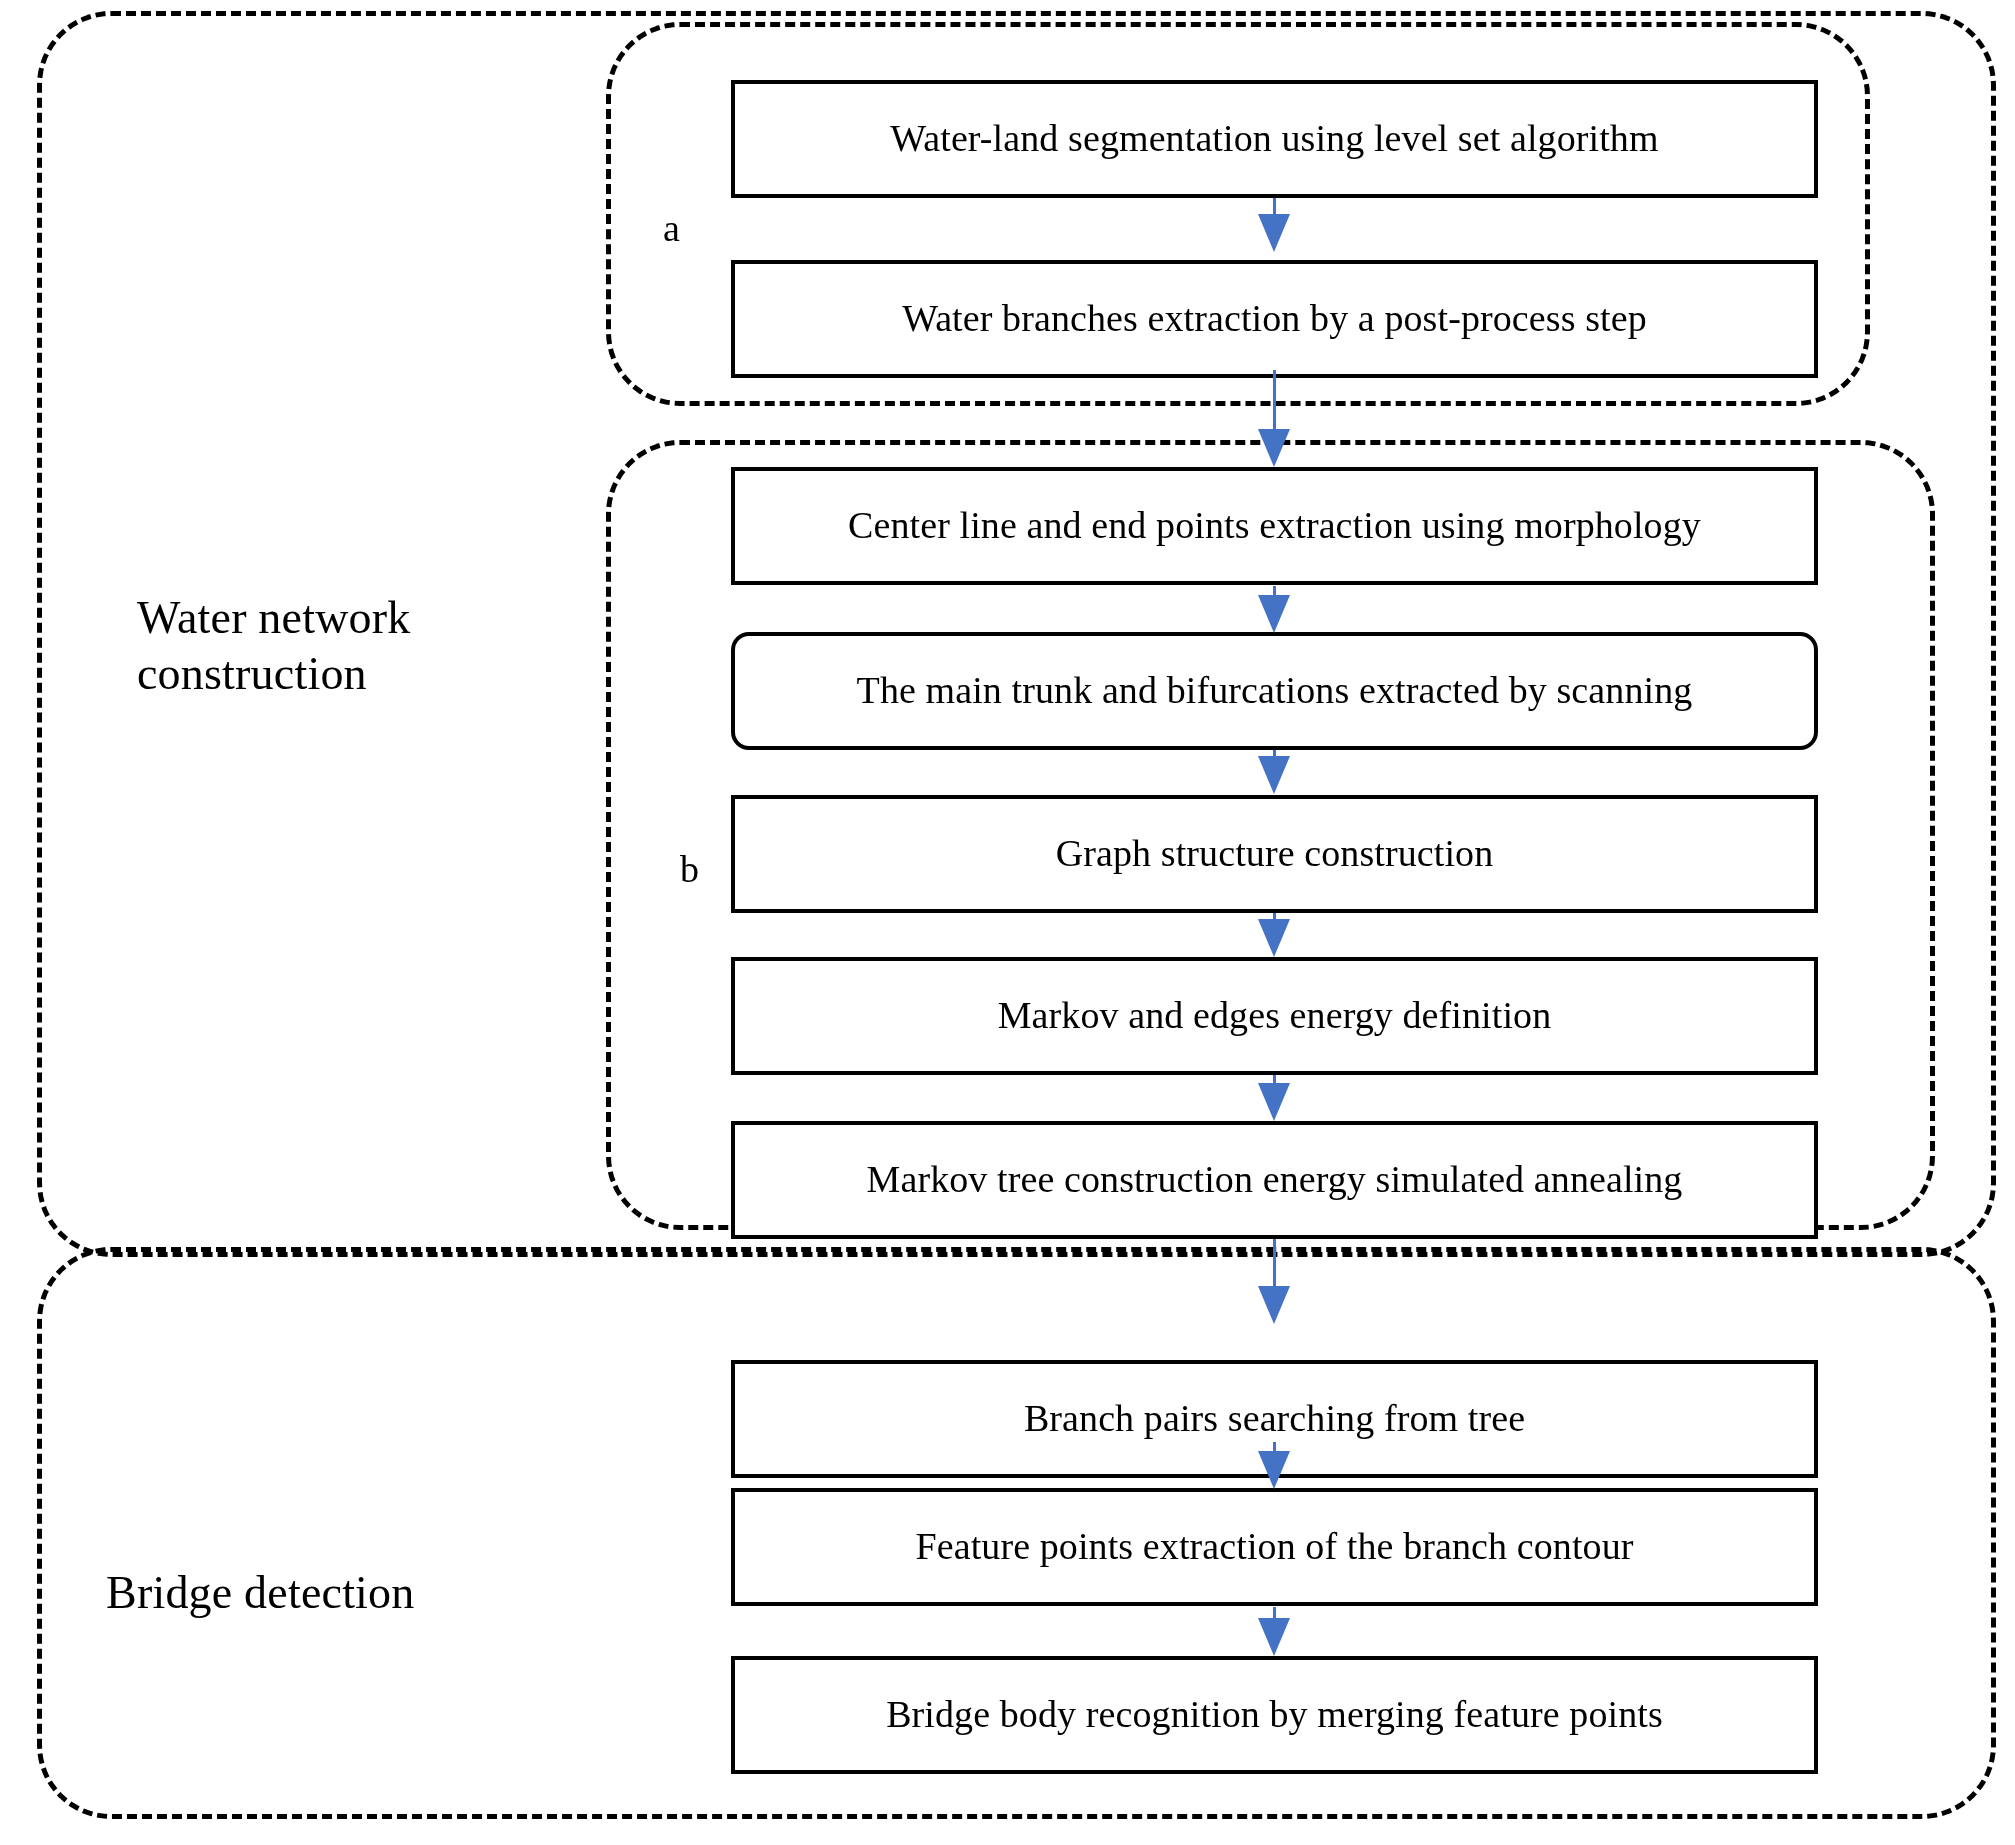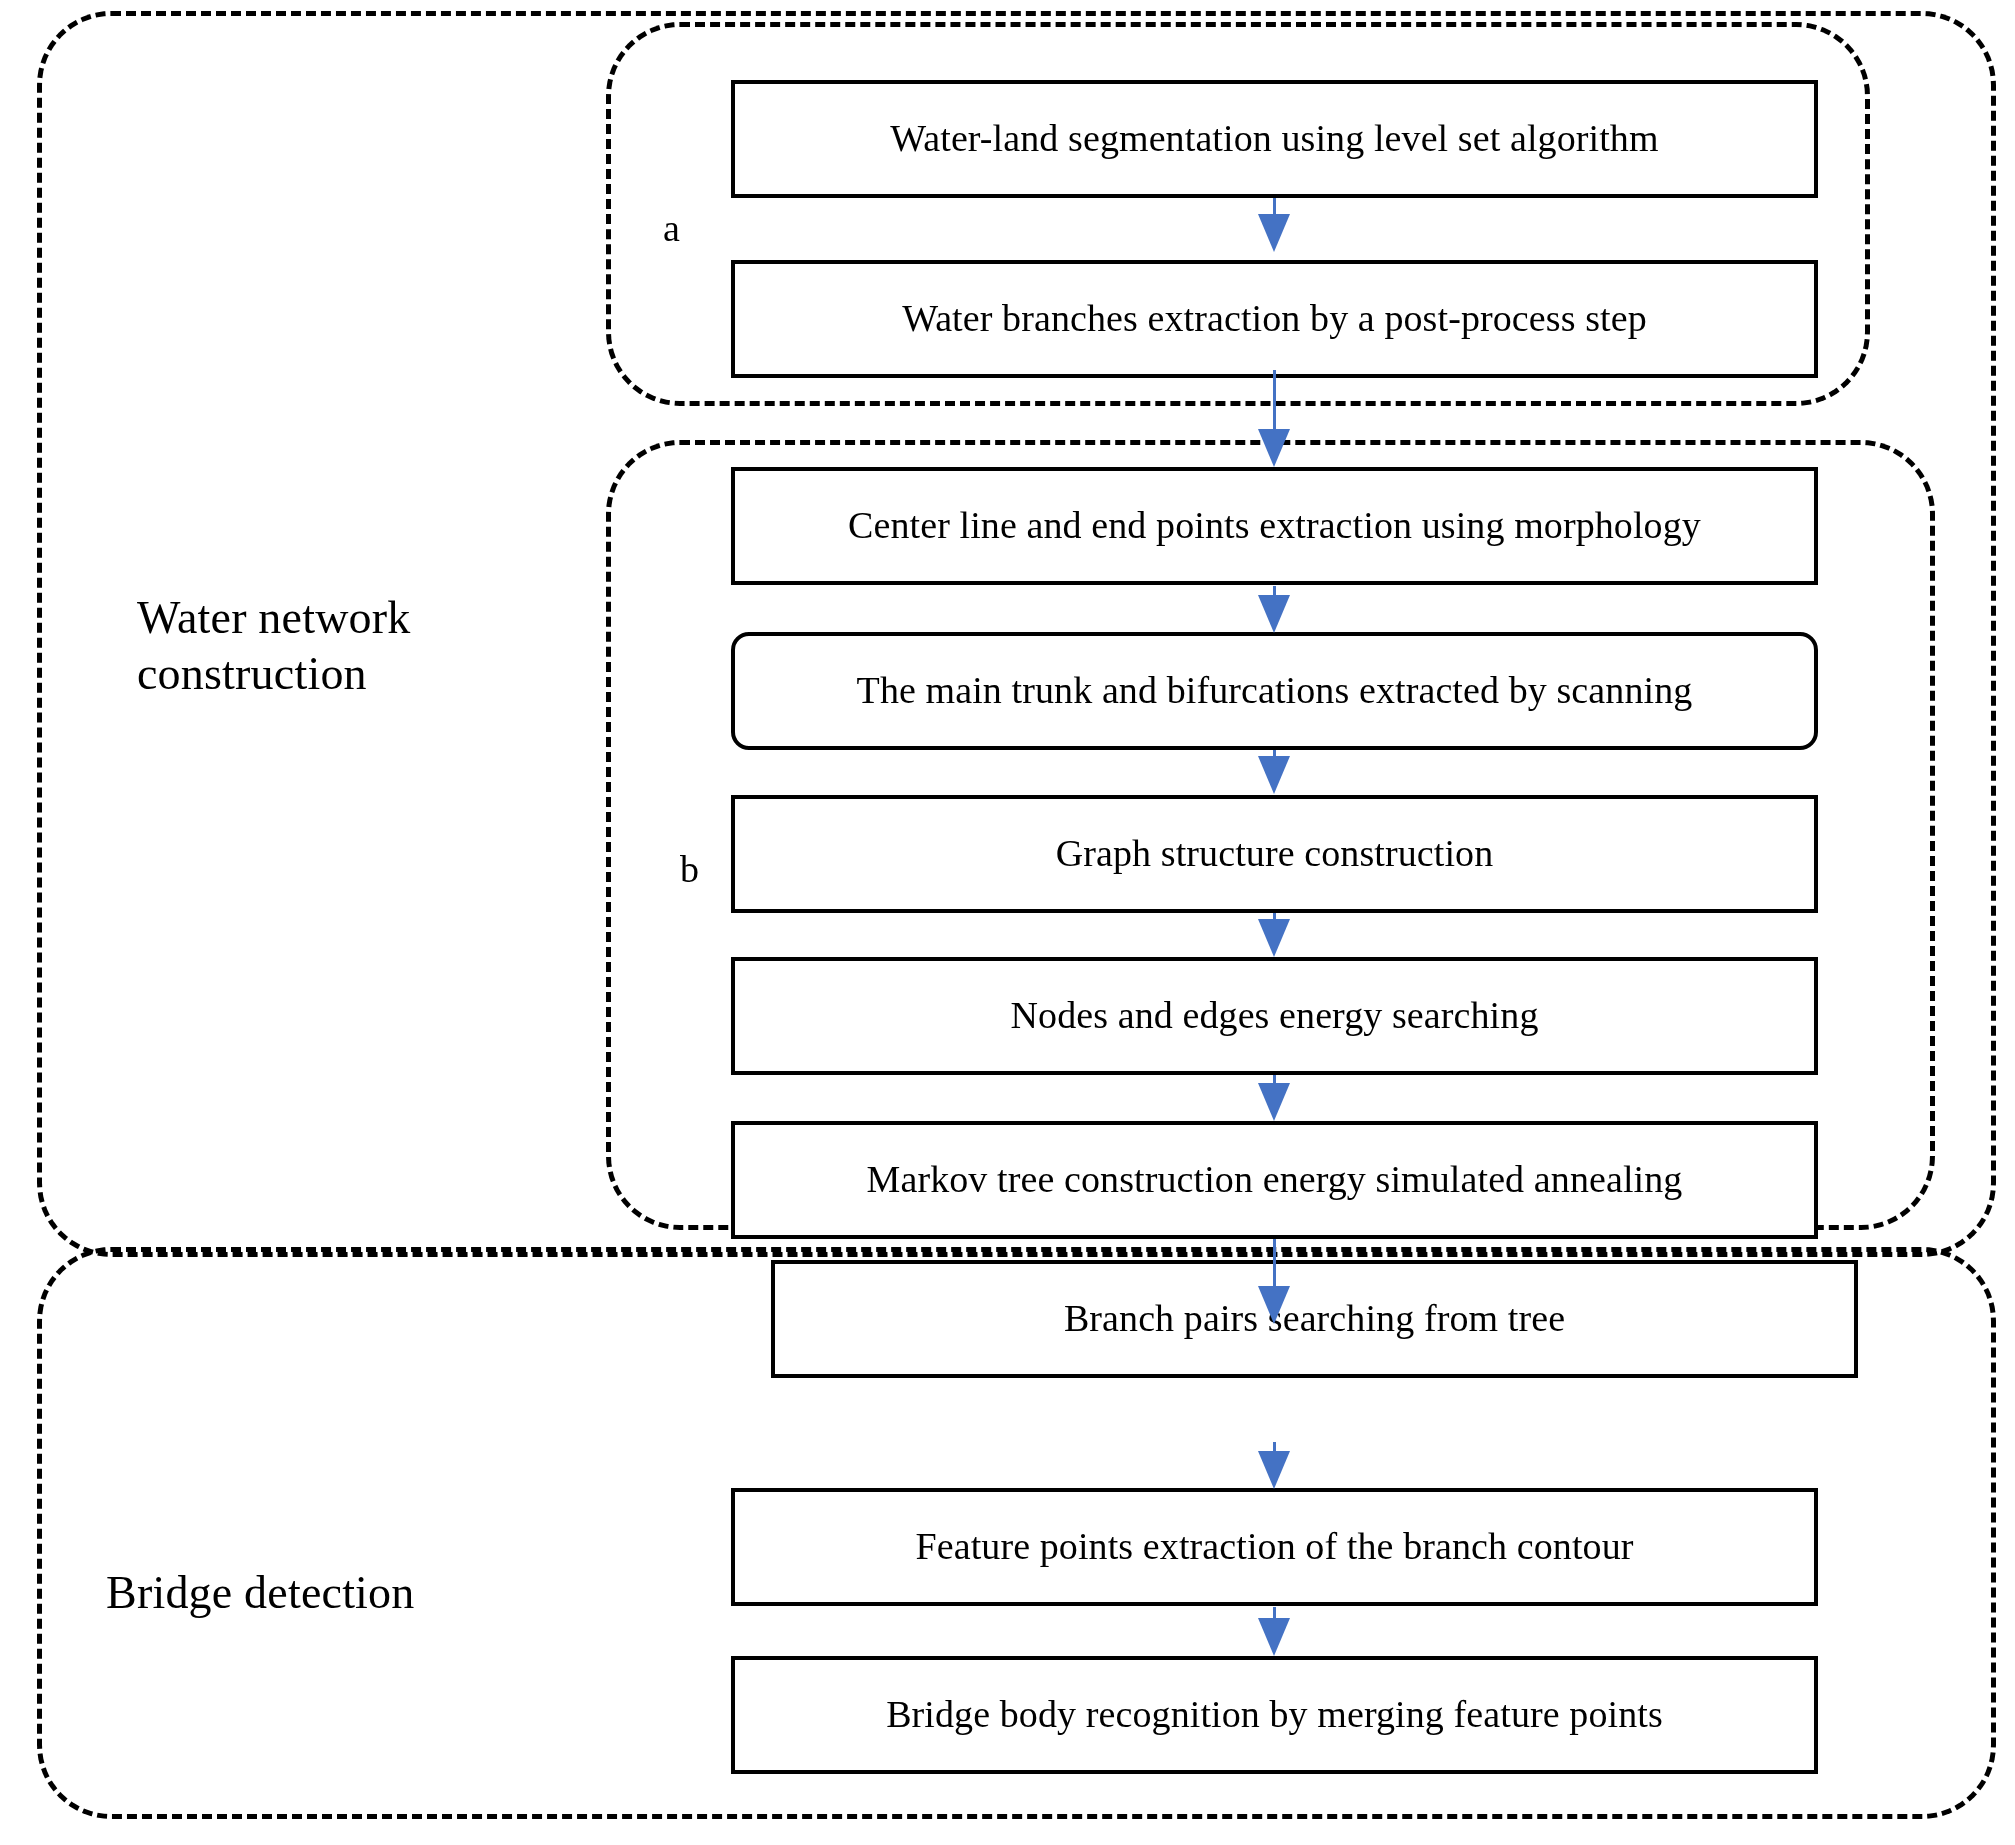"Nodes and edges energy searching" span.step-text { text: Nodes and edges energy searching -> Markov and edges energy definition }
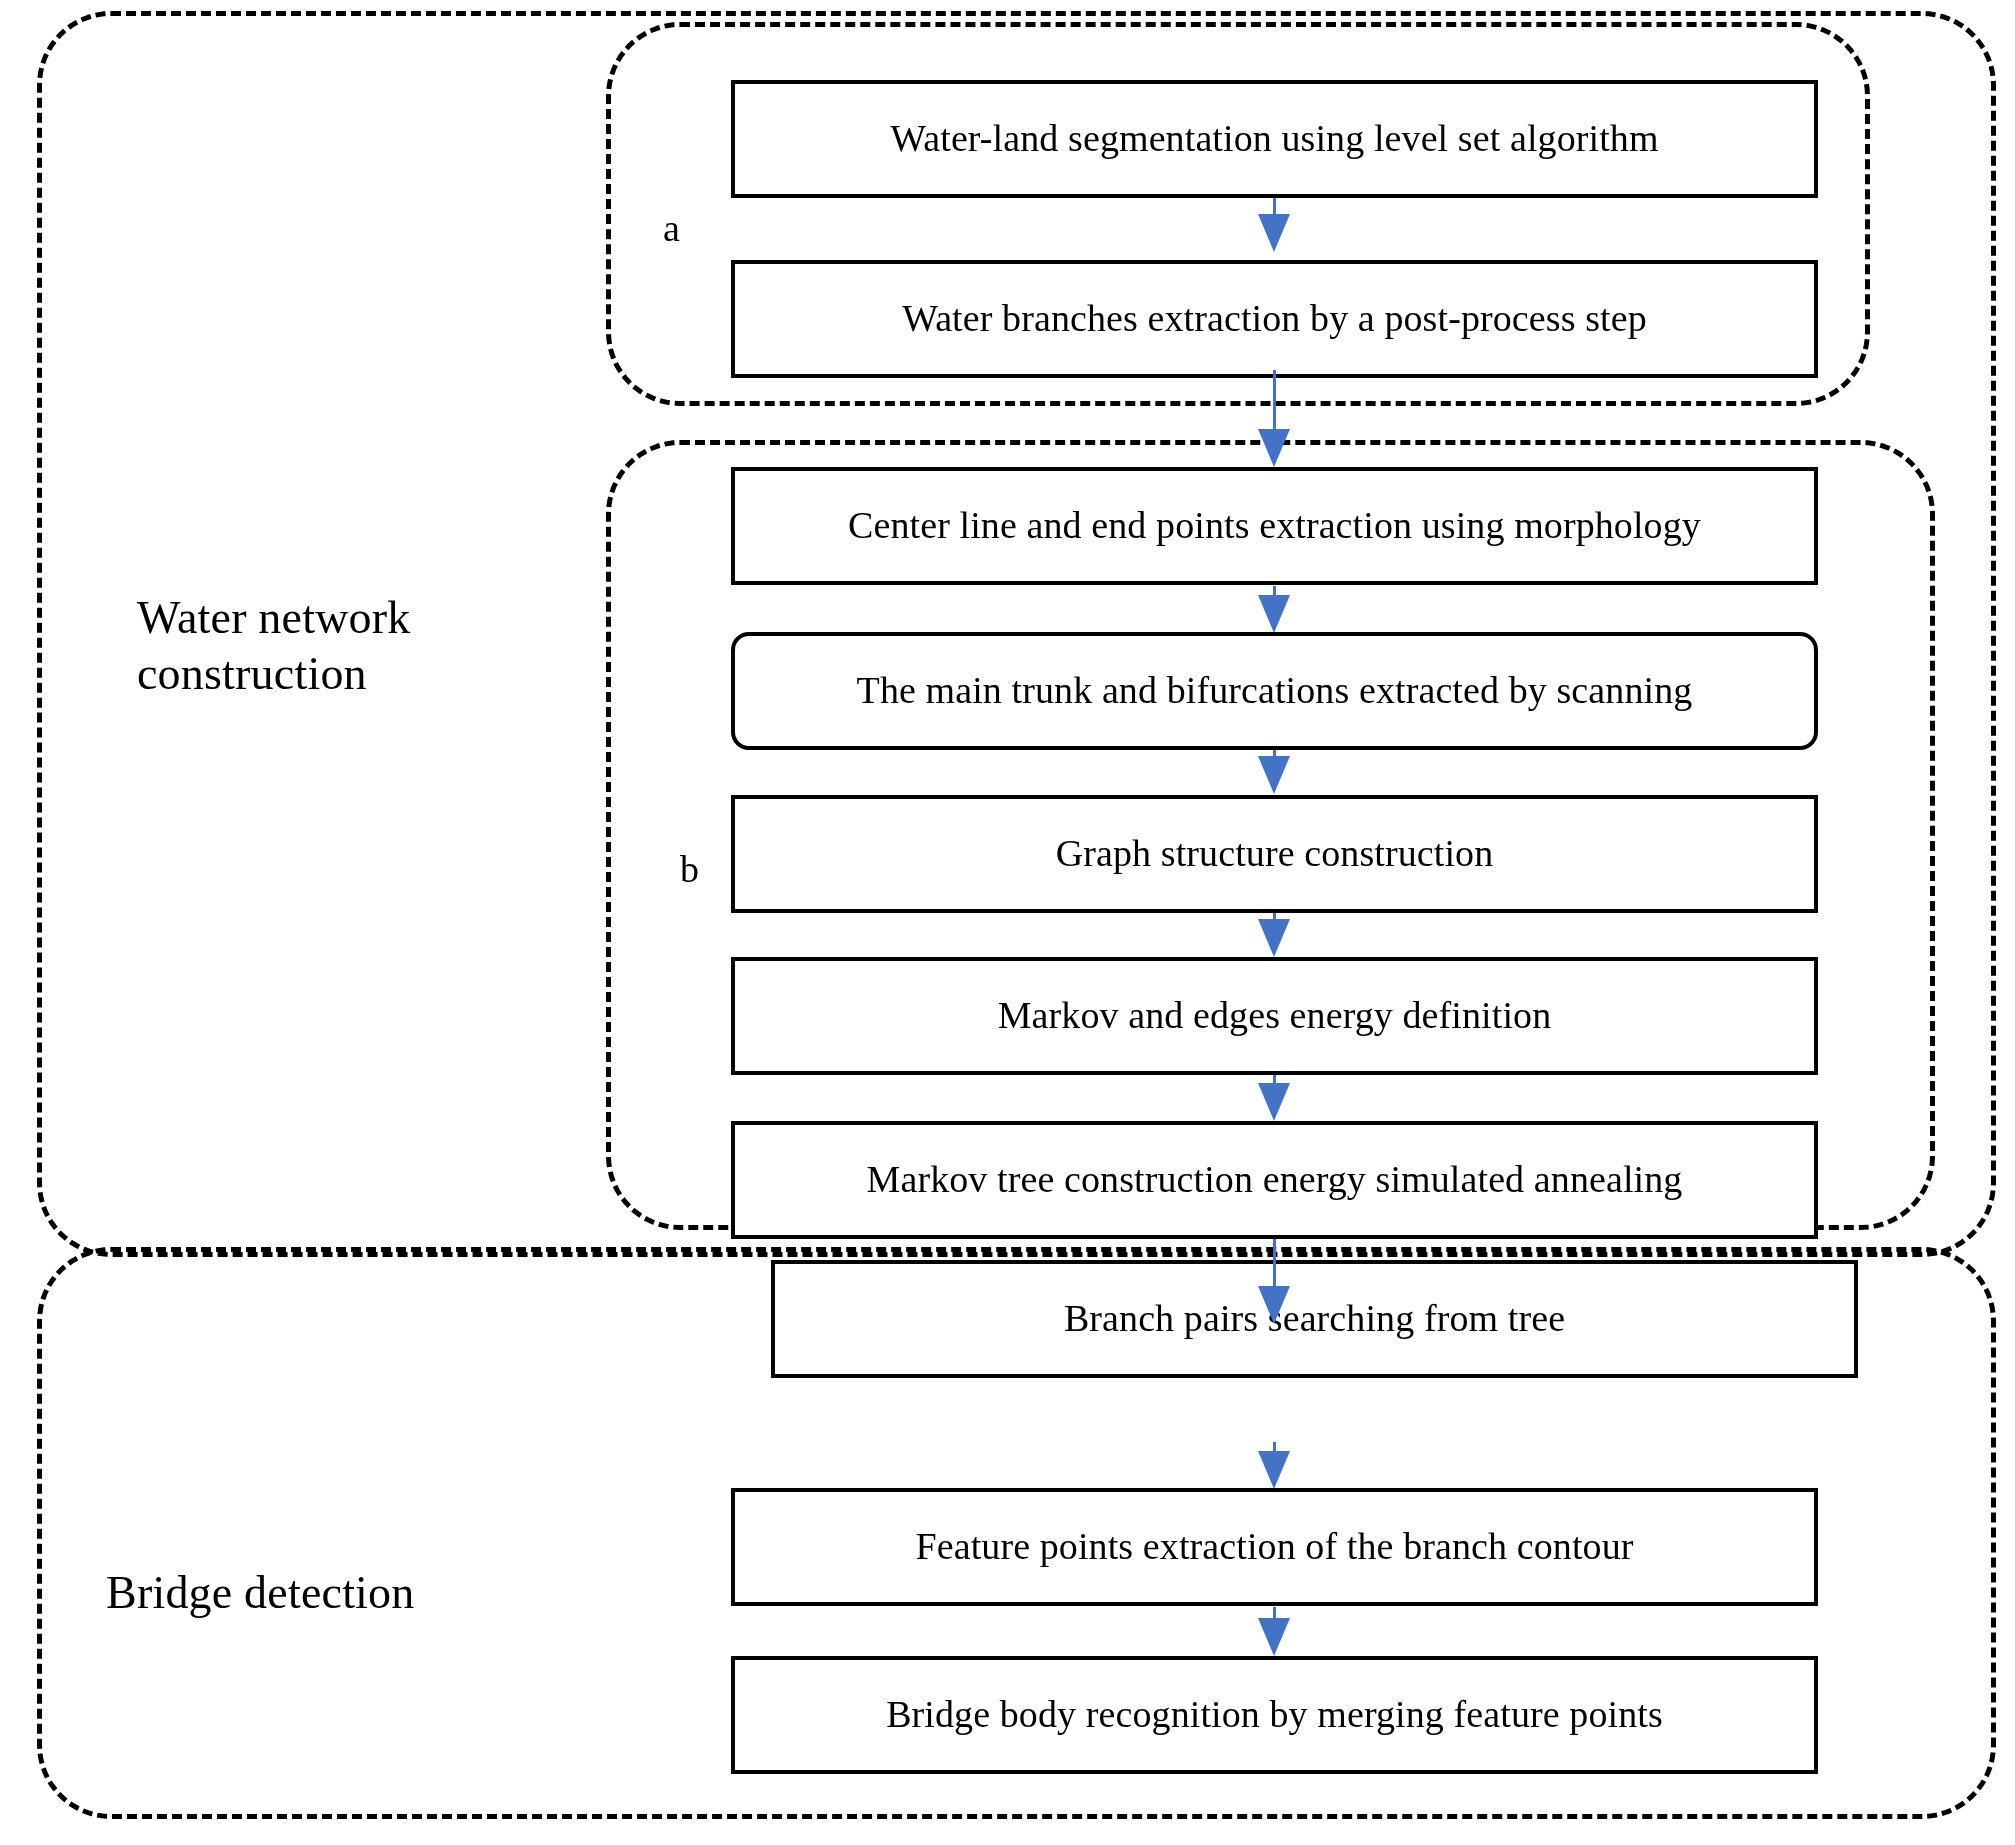"Branch pairs searching from tree" div.step-box { margin-left: 40px -> none; top: 1260px -> 1360px }
